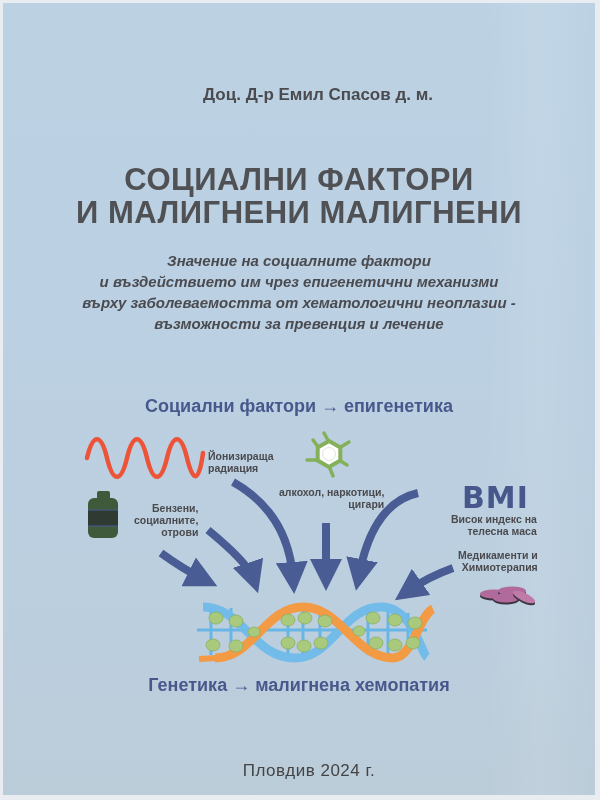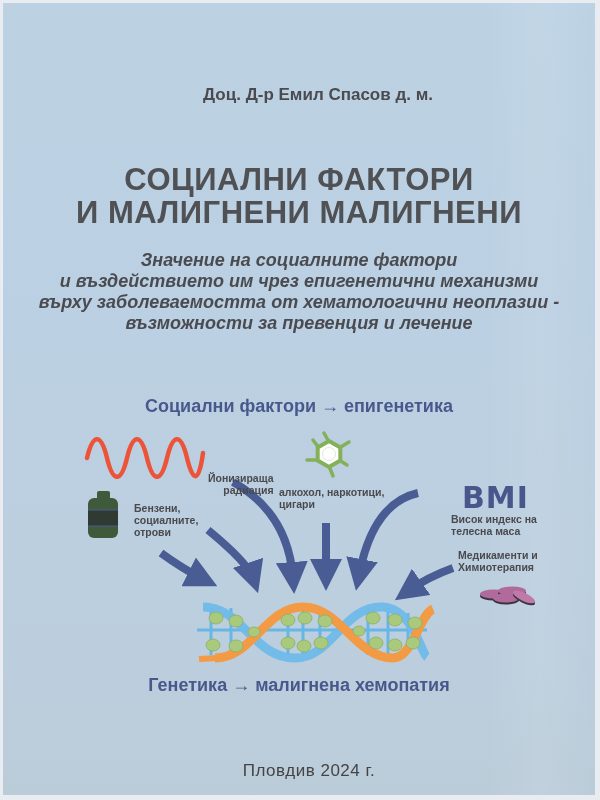"Значение на социалните фактори" .subtitle { font-size: 18px -> 15px }
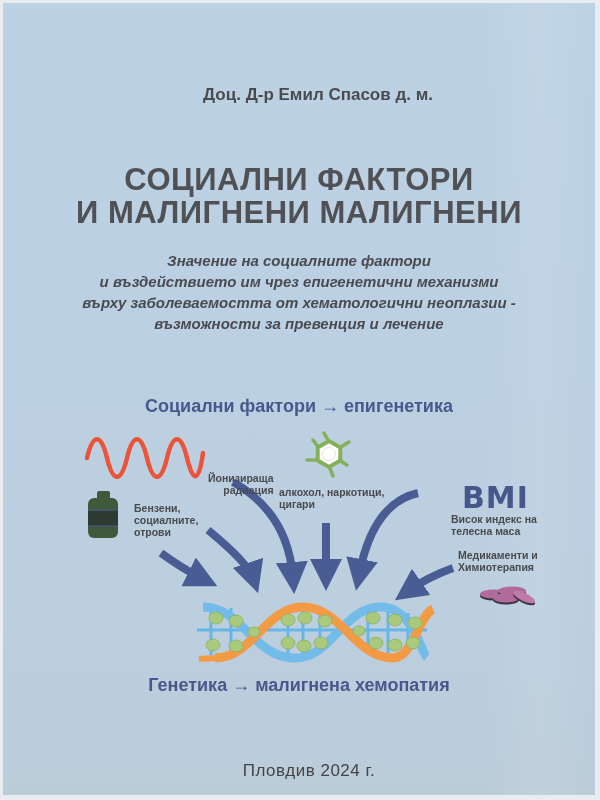"Йонизираща" div.label { margin-top: 22px -> none; text-align: right -> left }
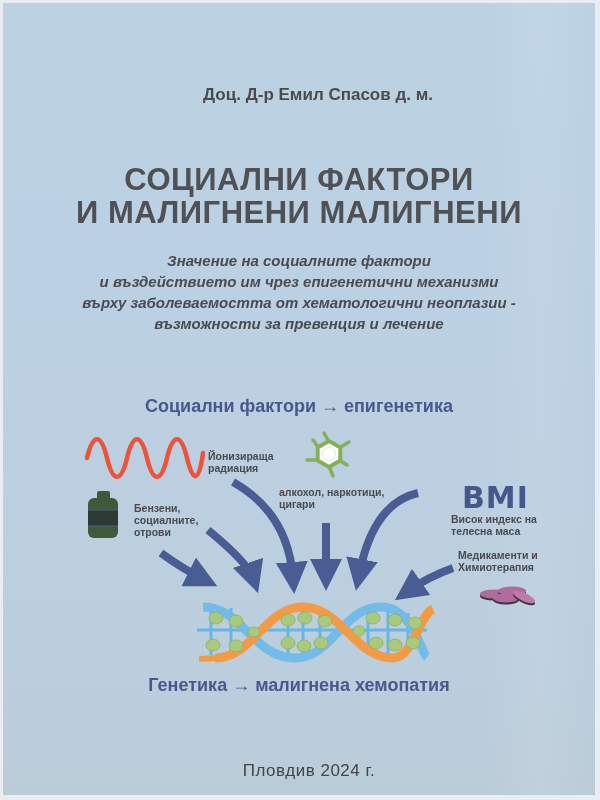"алкохол, наркотици," .label { text-align: left -> right }
